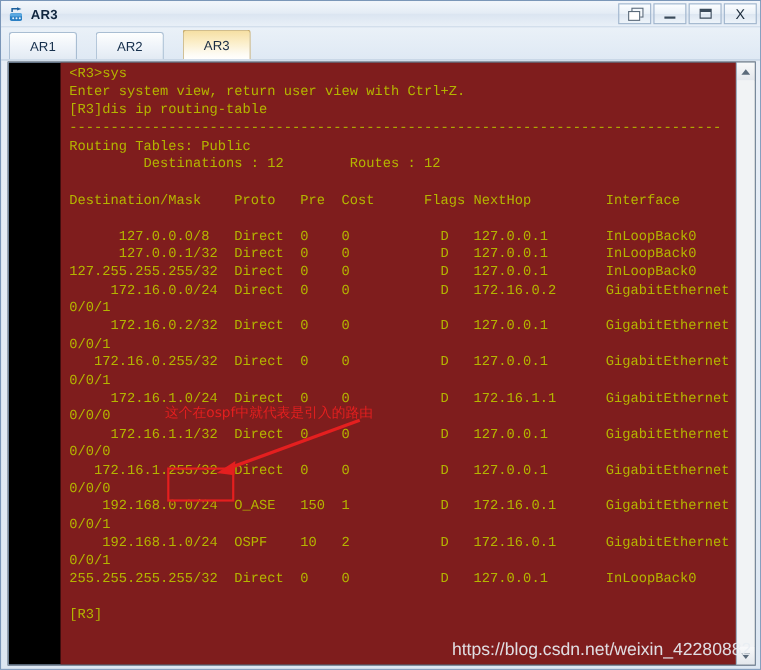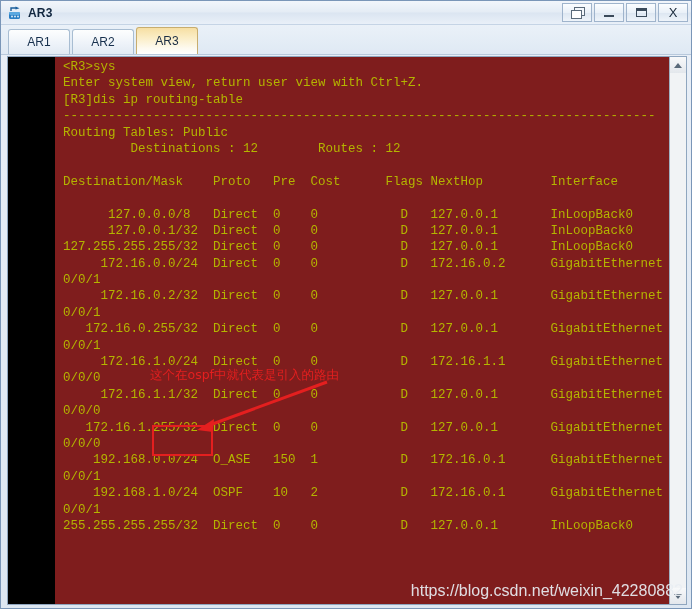"AR1" .tab { margin-right: 2px -> 17px }
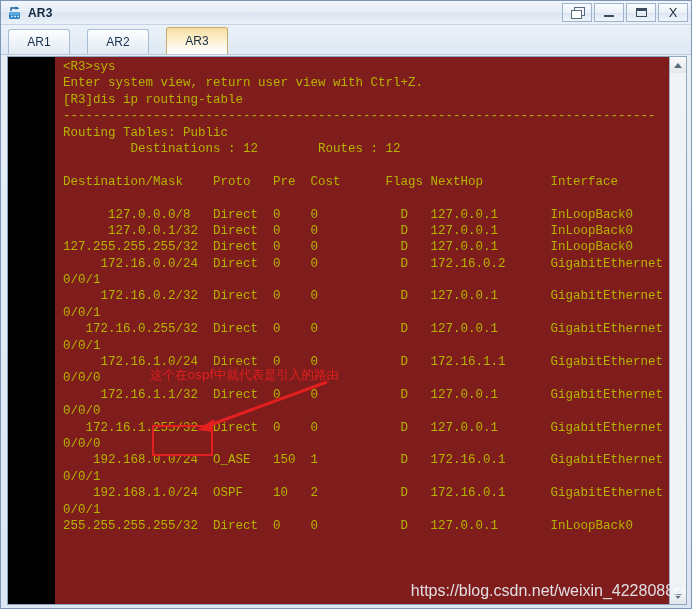"[R3]" div.term-line { html: none -> <div>[R3]</div> }
